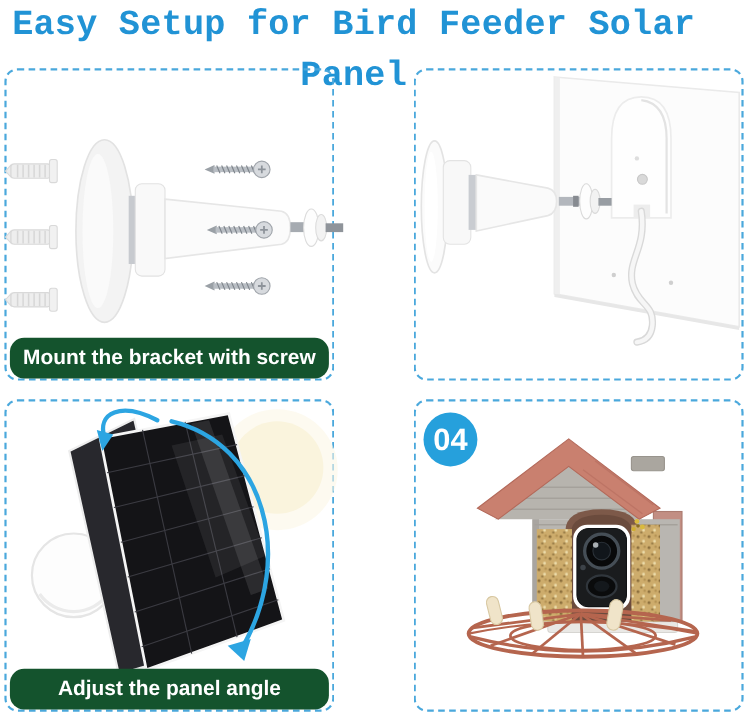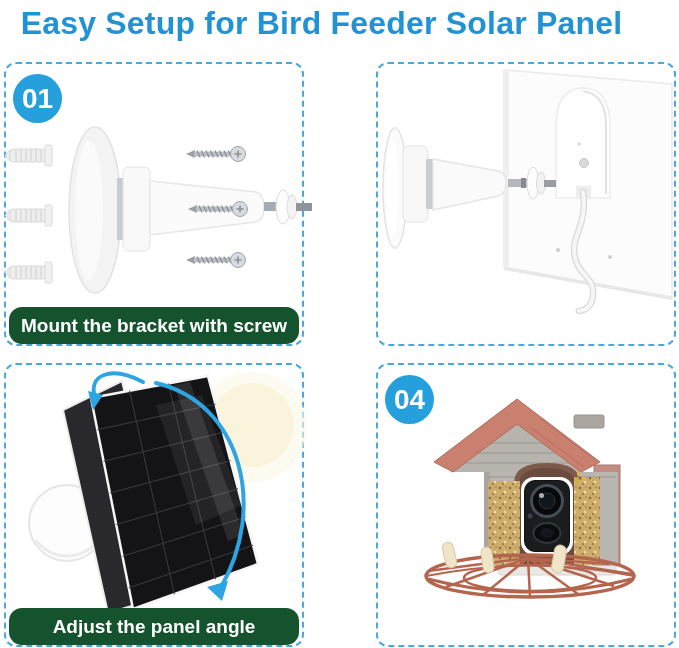"Easy Setup for Bird Feeder" .title { font-family: none -> Liberation Mono, monospace }
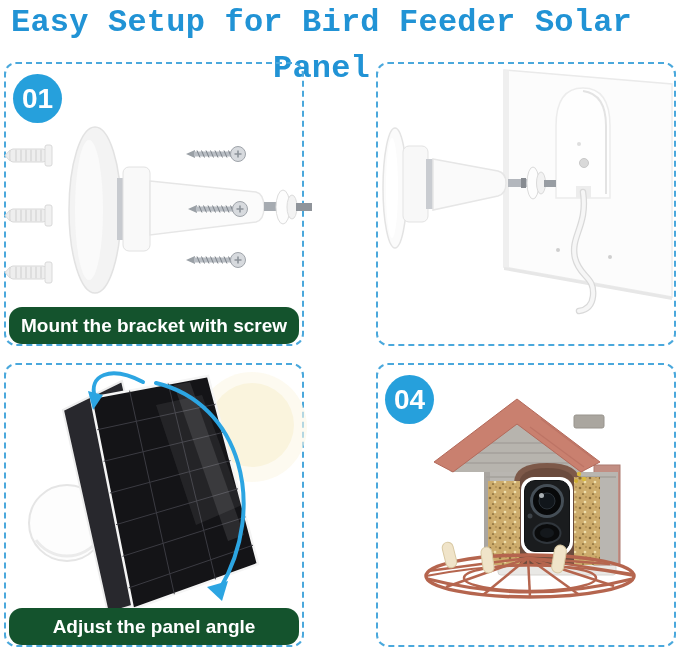"01" div.badge { html: <div>01</div> -> none }
